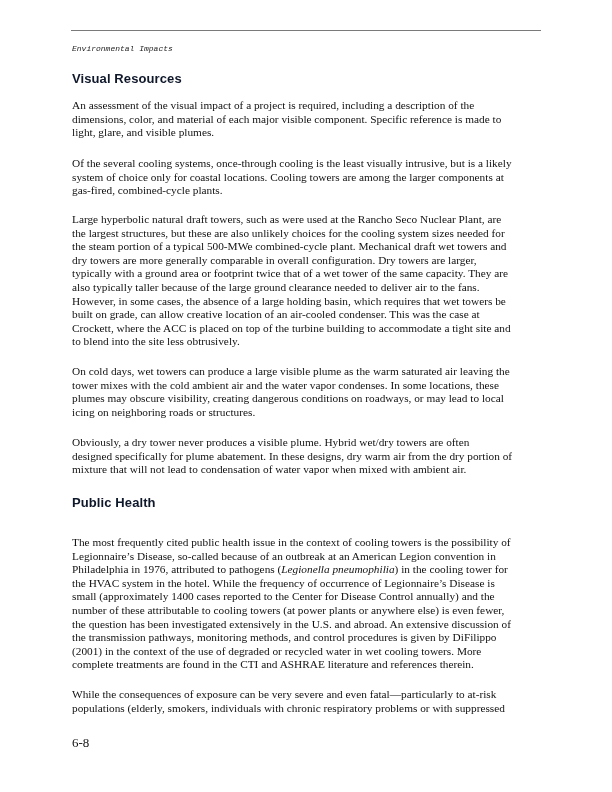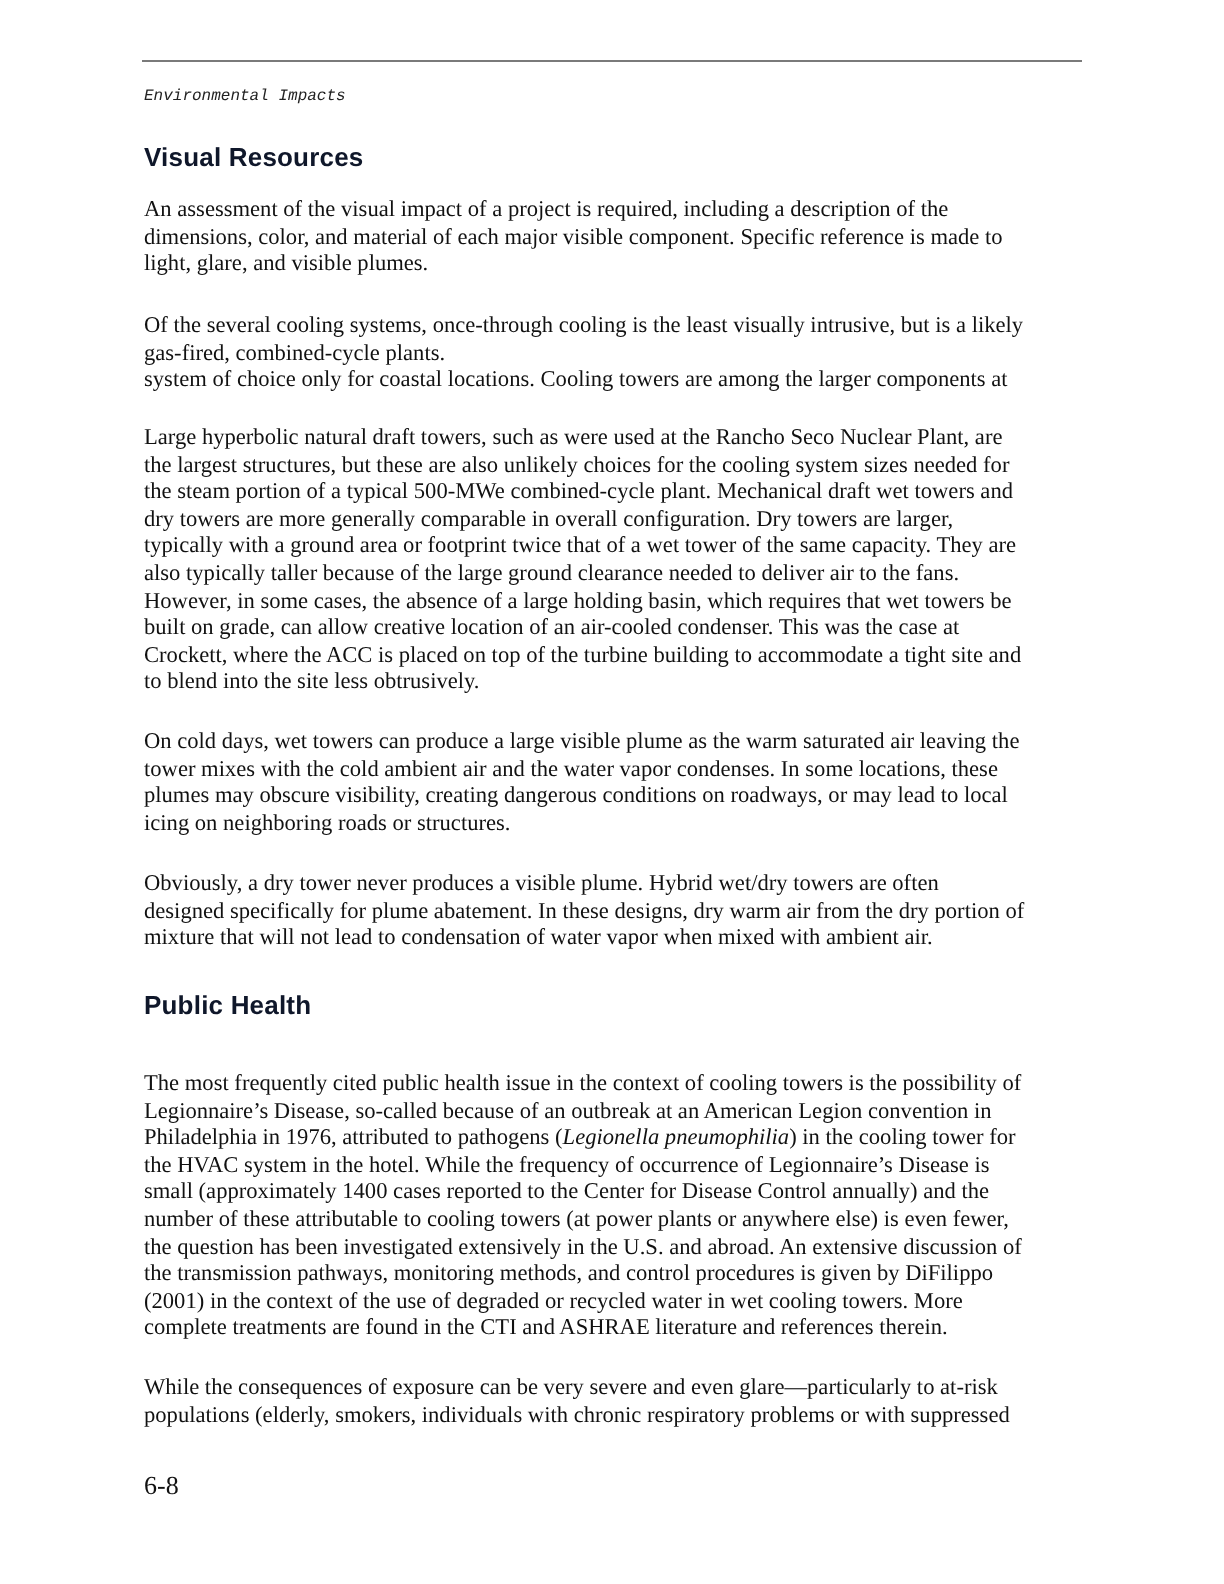"gas-fired, combined-cycle plants." span.line { order: before "system of choice only for" -> after "system of choice only for" }
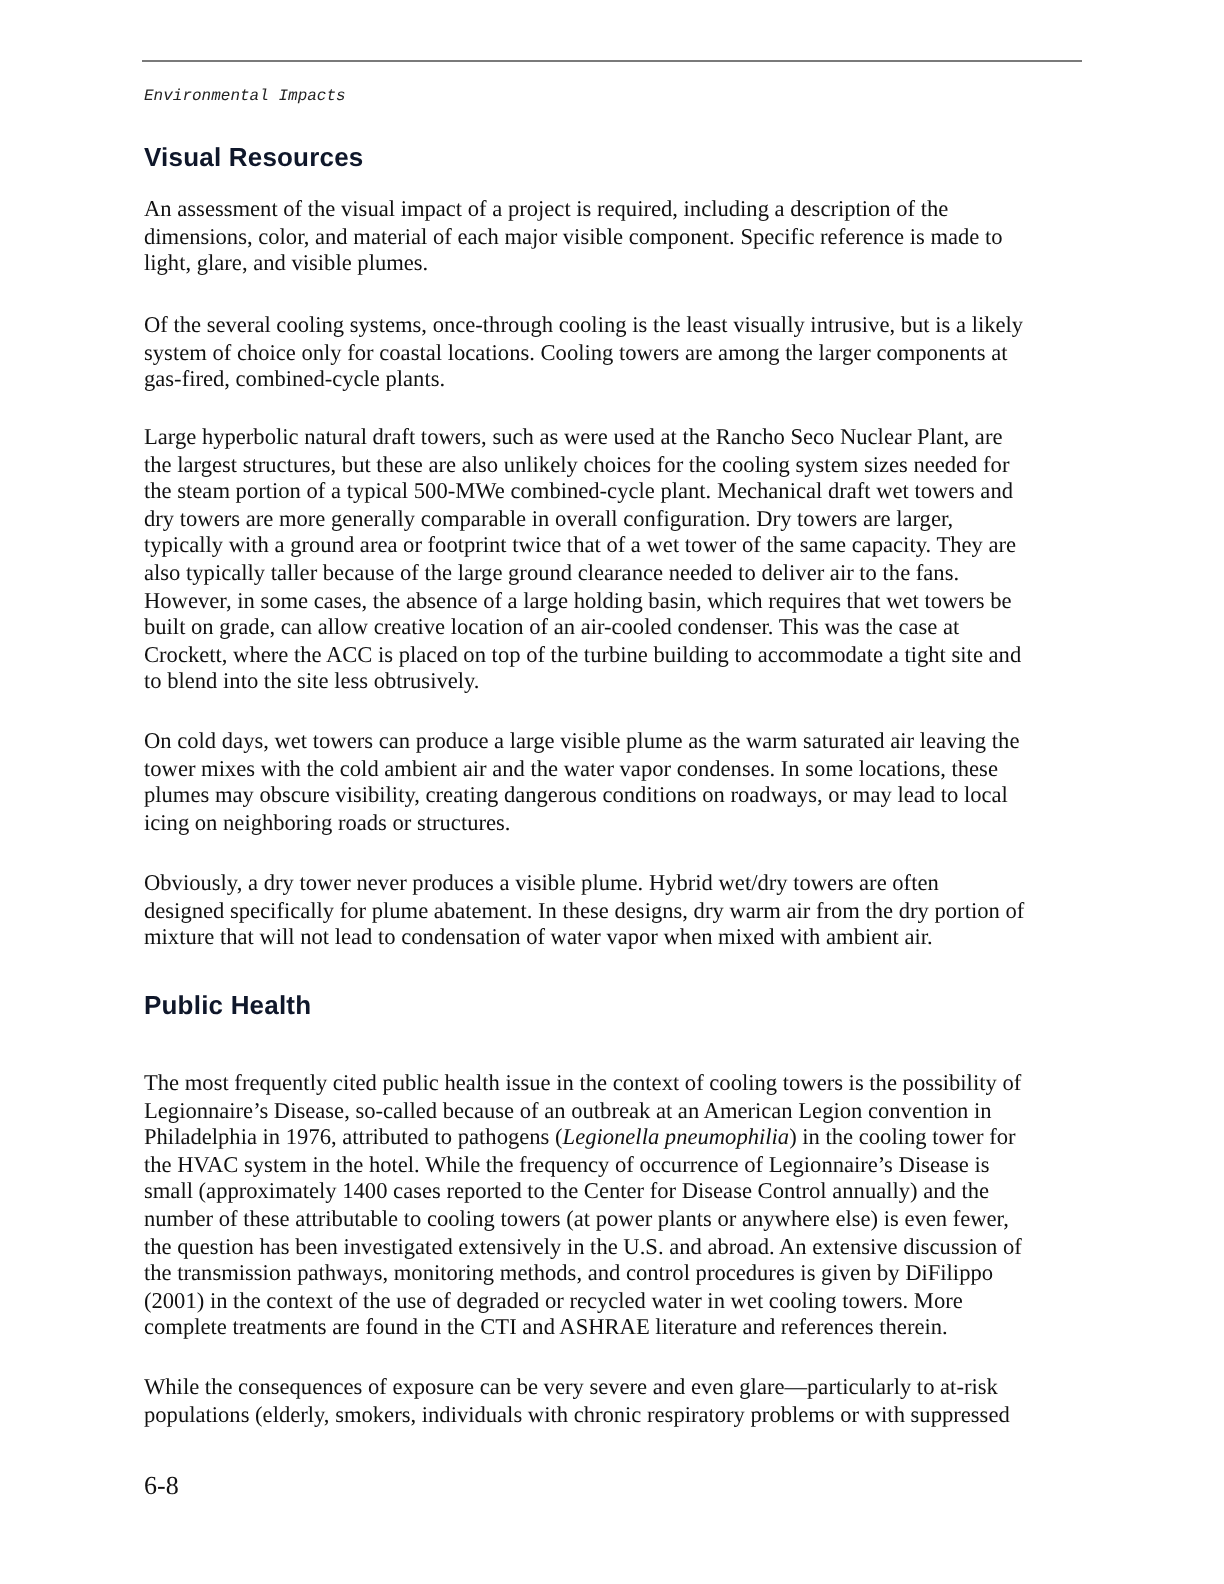"While the consequences of exposure" span.line { text: glare -> fatal }
